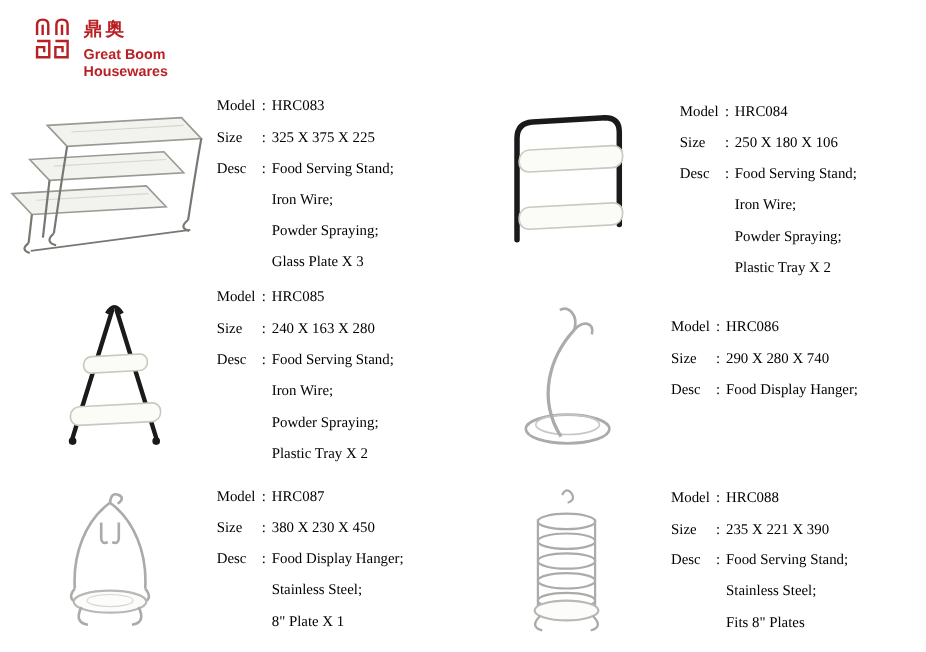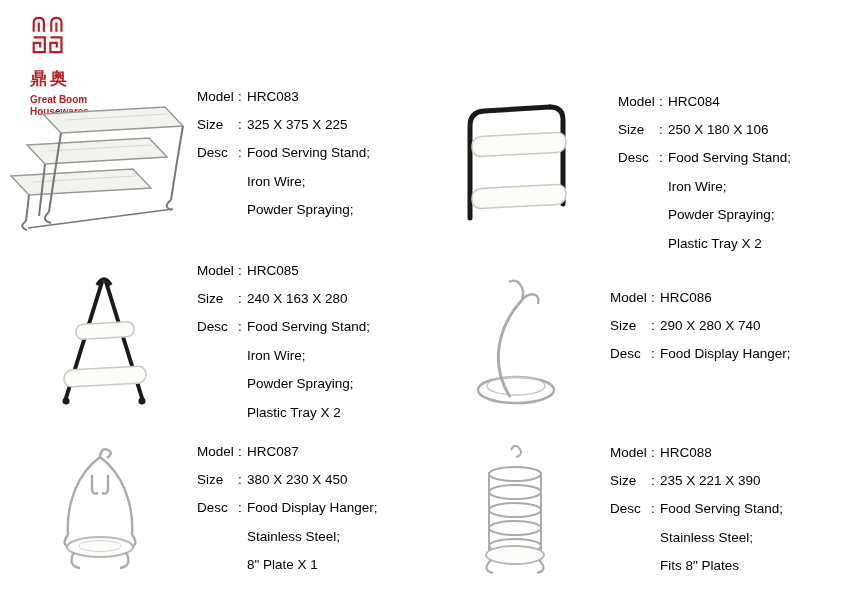"鼎奥" .logo { flex-direction: column -> none }
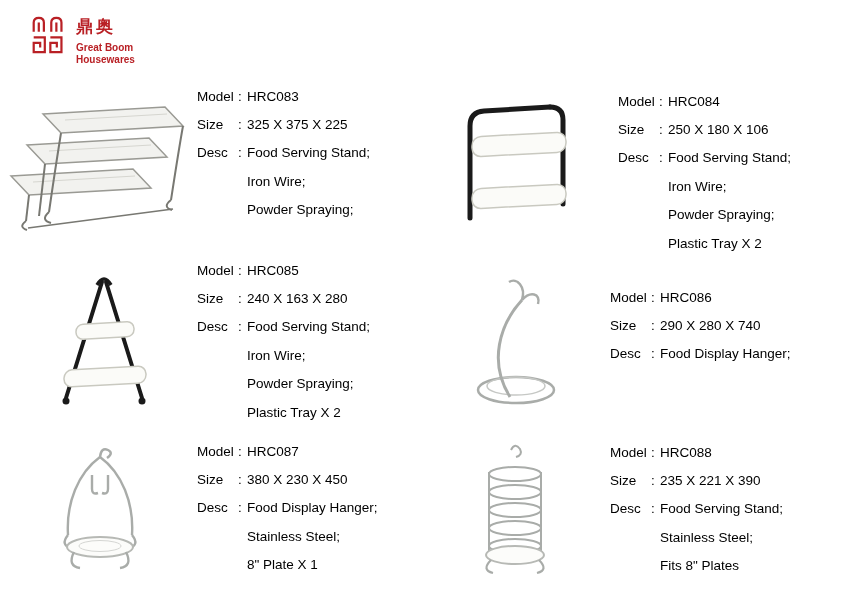"Great Boom" .en { font-size: 10px -> 13px }
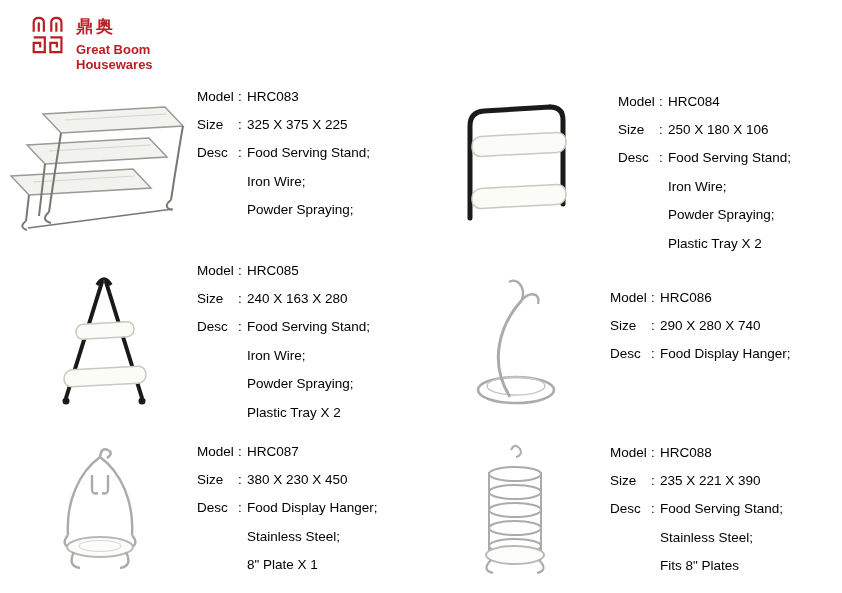"Model" .row { font-family: none -> Liberation Serif, serif }
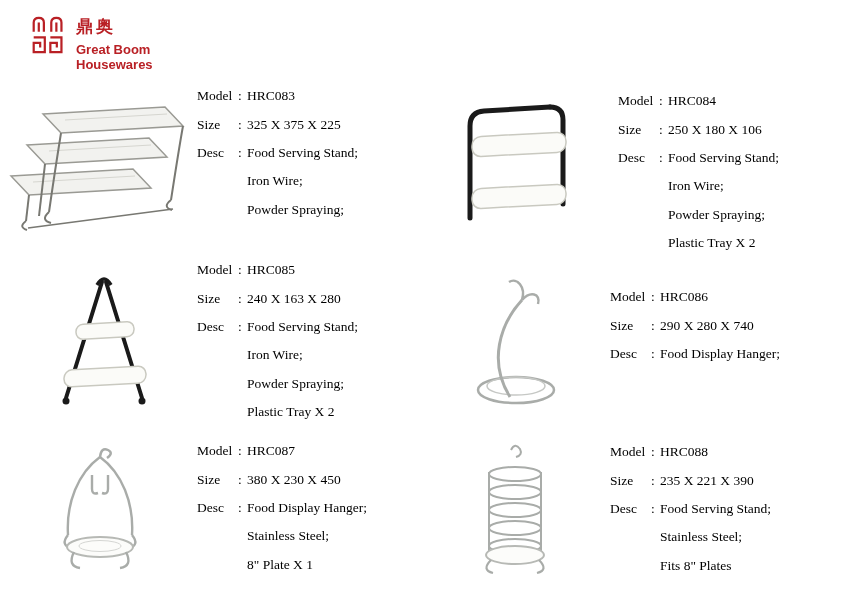"Glass Plate X 3" div.row { html: none -> <div> <span>Glass Plate X 3</span> </div> }
